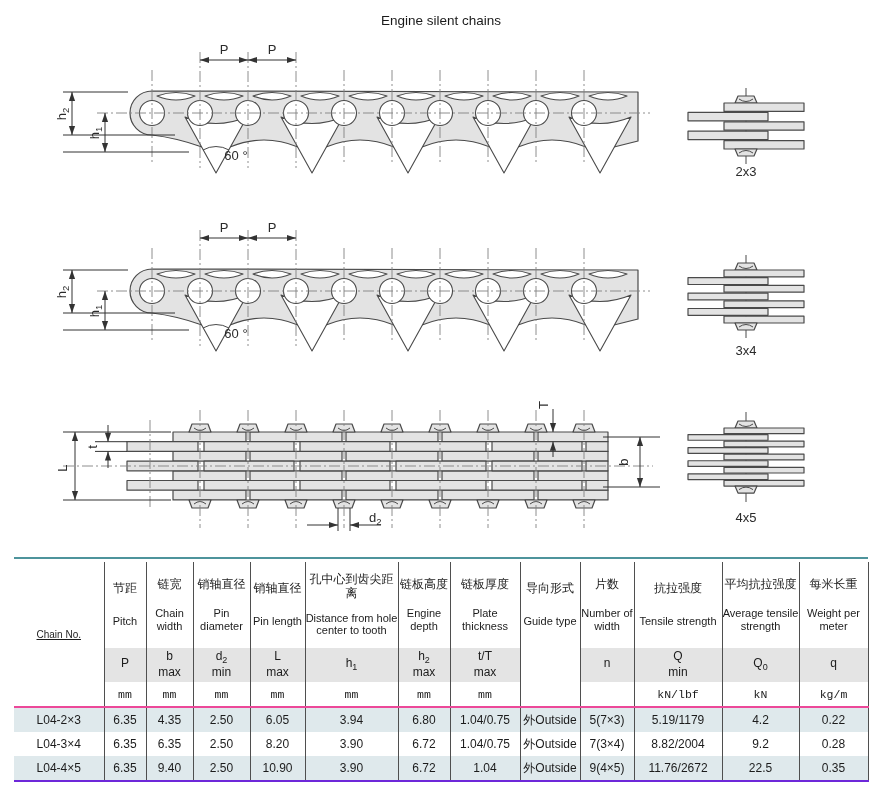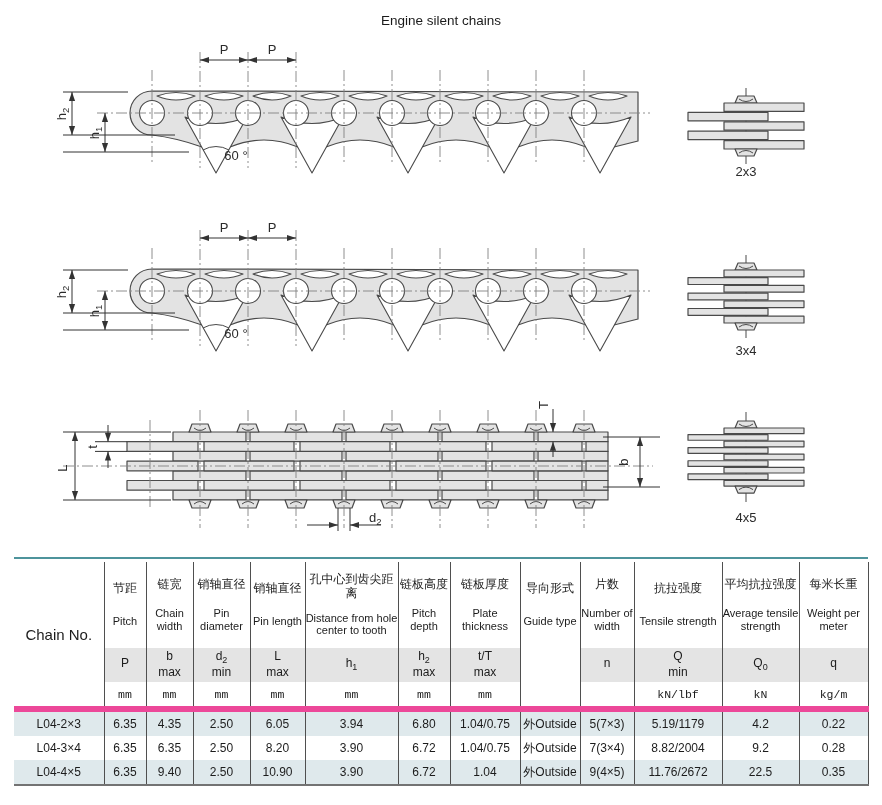"Pitch depth" div.en { text: Pitch -> Engine }
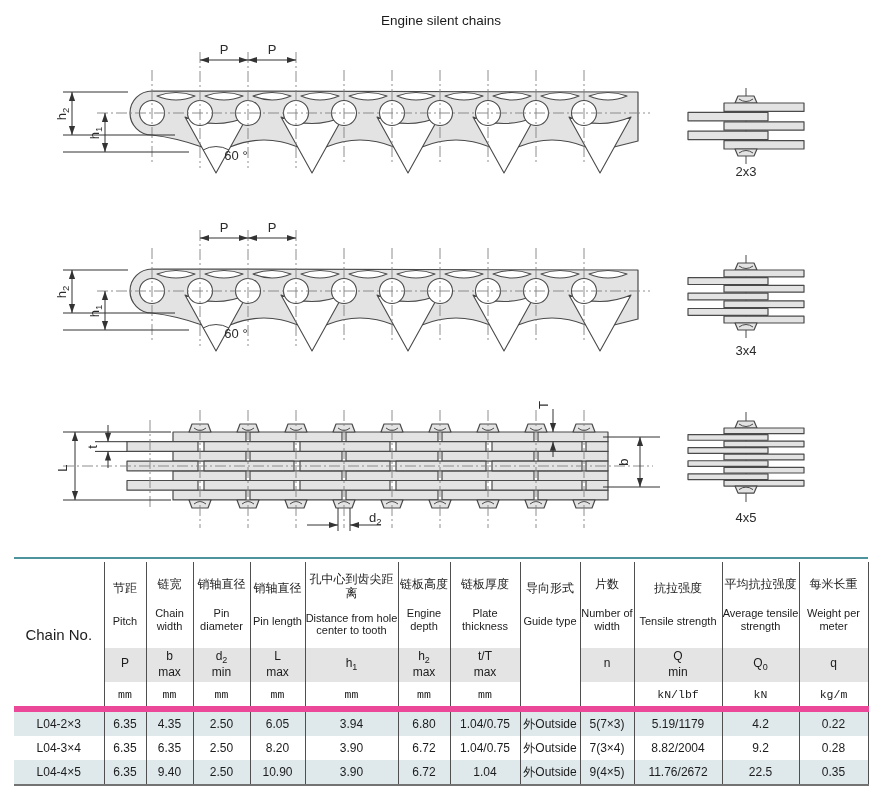"Chain No." .cno { font-size: 15px -> 10px; text-decoration: none -> underline }
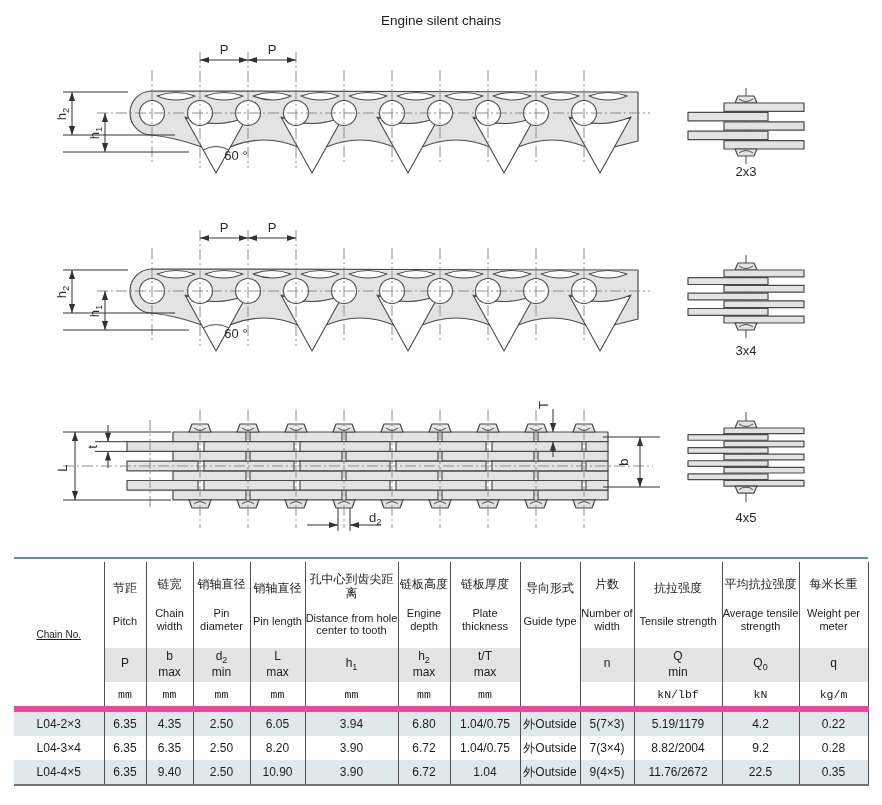"L04-2×3" tr.firstdata td { border-top: 6px solid #ec4899 -> 2px solid #ec4899 }
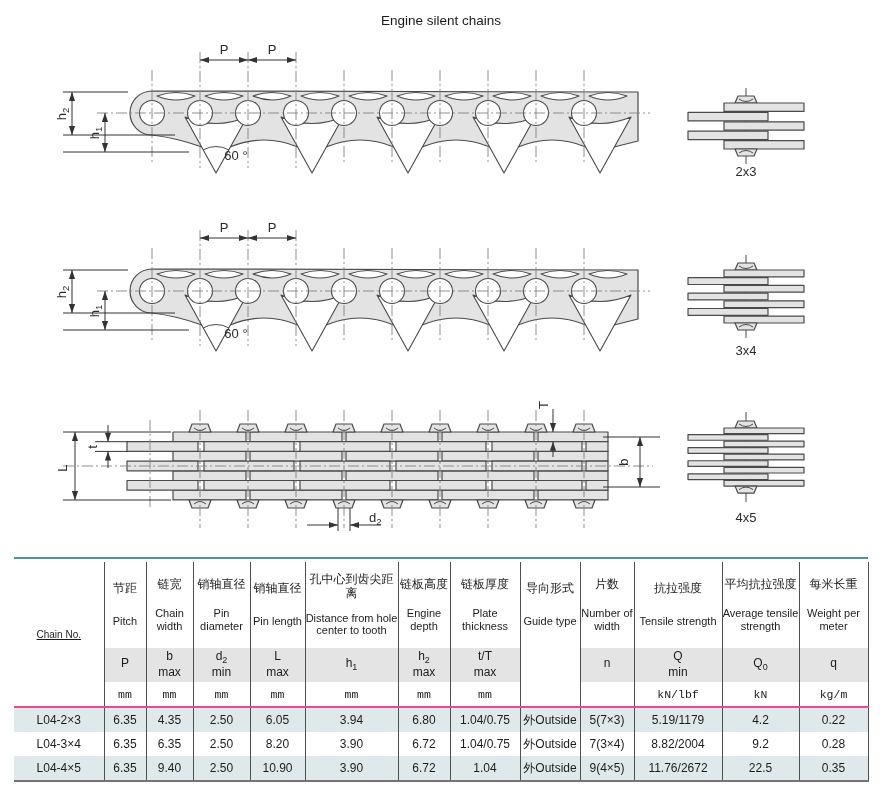"L04-4×5" tr.lastdata td { border-bottom: 2px solid #737373 -> 2px solid #6d28d9 }
